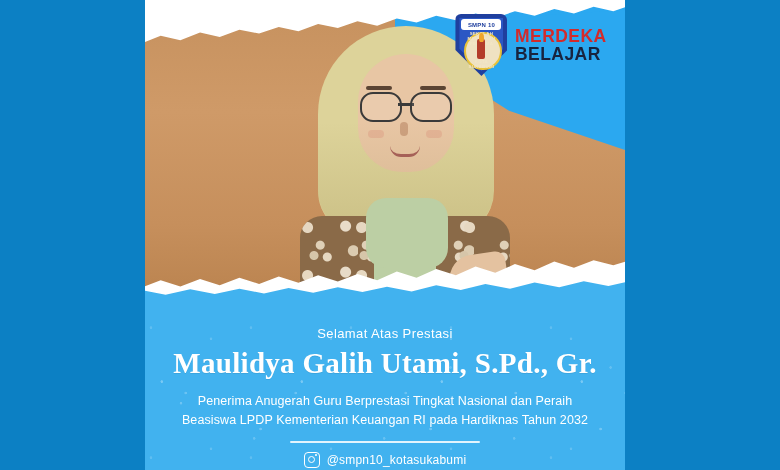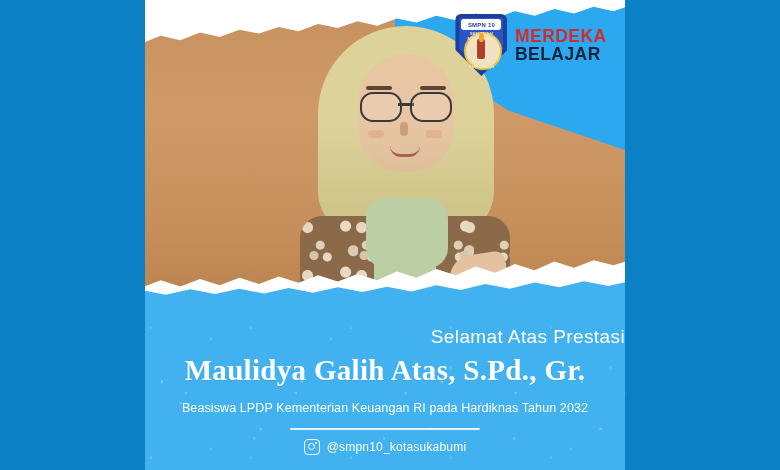"Selamat Atas Prestasi" .congrats { font-size: 19px -> 13px; text-align: right -> none }
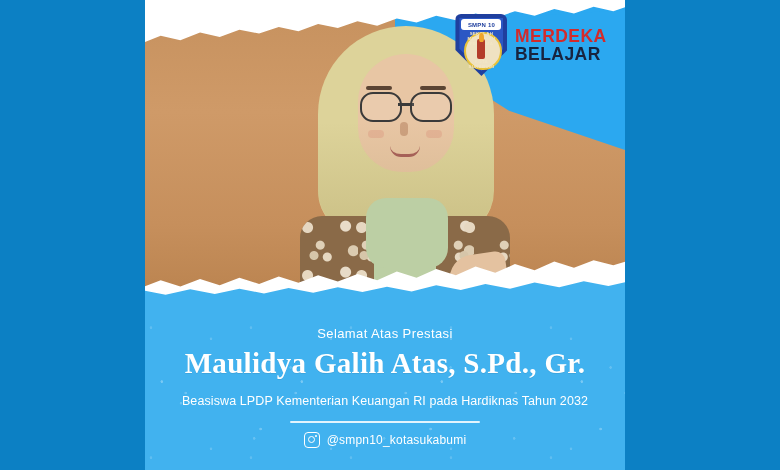"Maulidya Galih Atas, S.Pd., Gr." h1.name { text: Atas -> Utami }
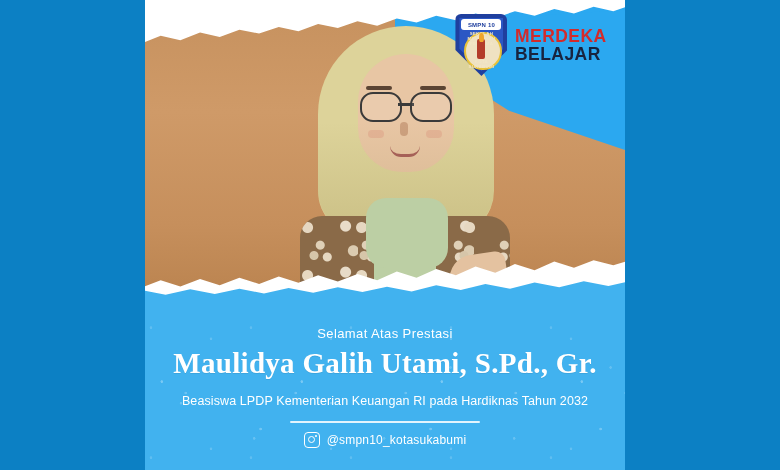"Penerima Anugerah Guru Berprestasi" p.desc { html: none -> <p>Penerima Anugerah Guru Berprestasi Tingkat Nasional dan Peraih</p> }
